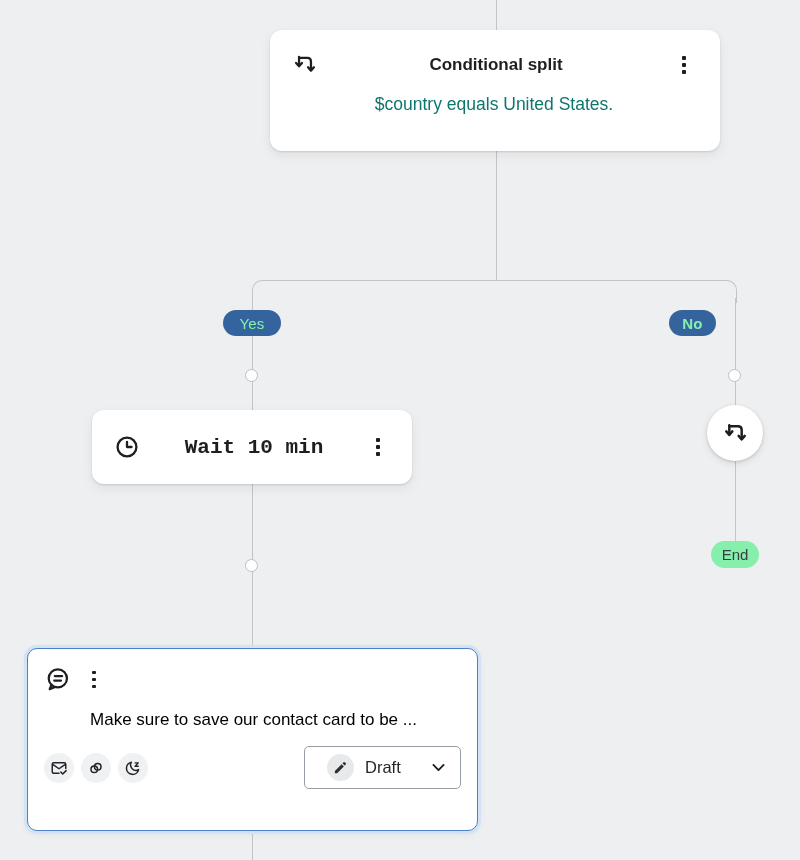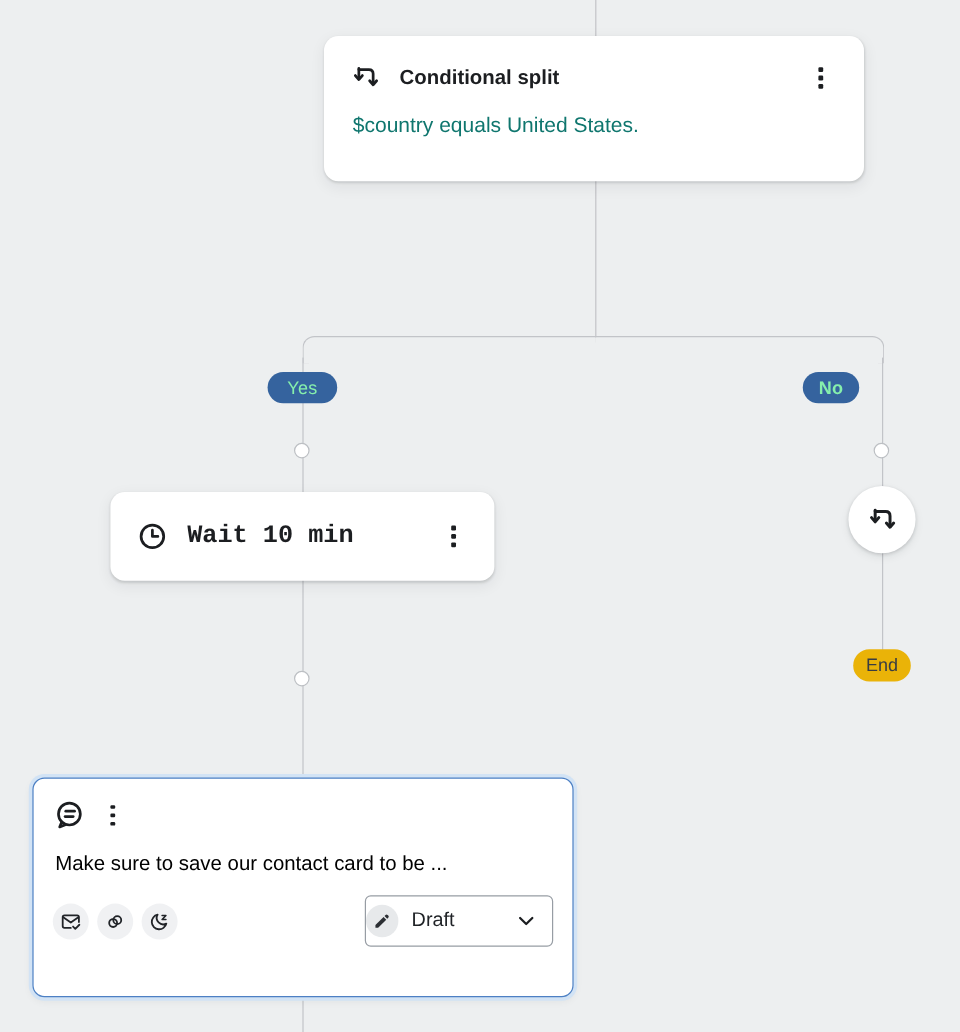"Conditional split" .canvas { text-align: none -> center }
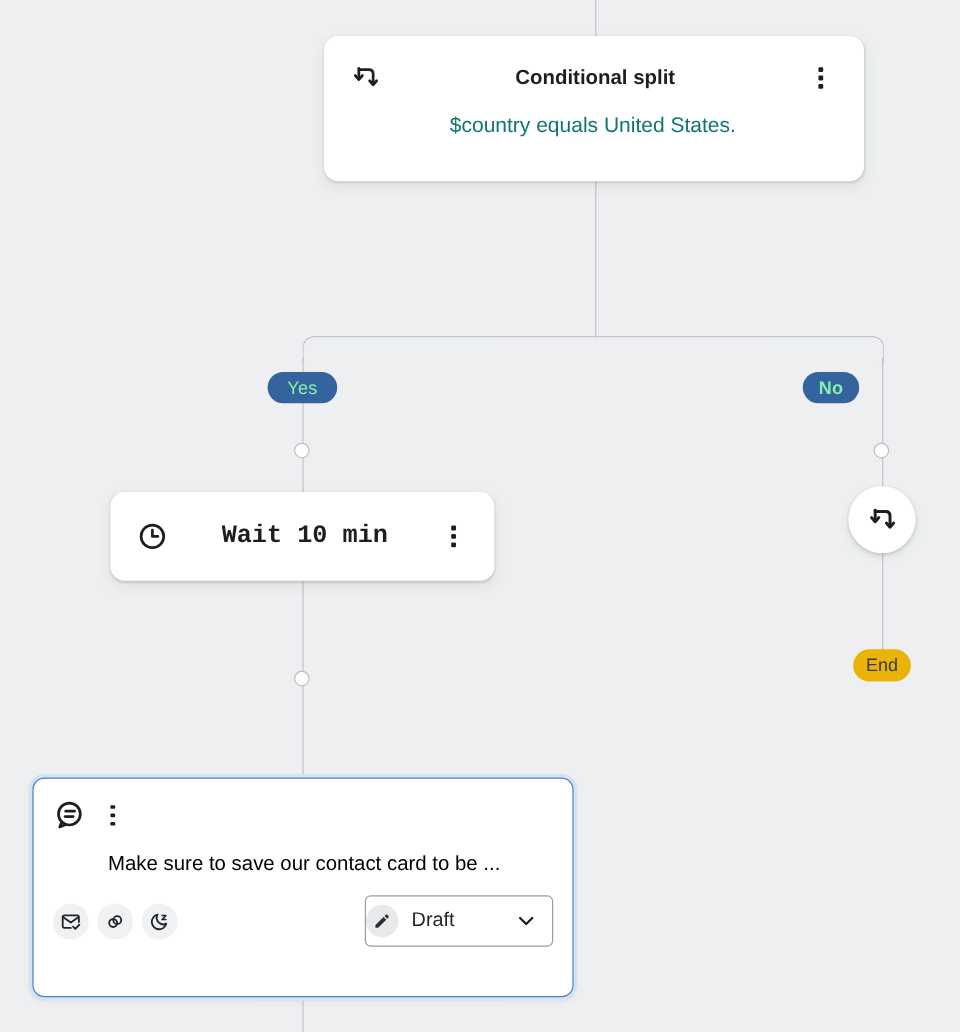"End" .pill-end { background: #eab308 -> #86efac }
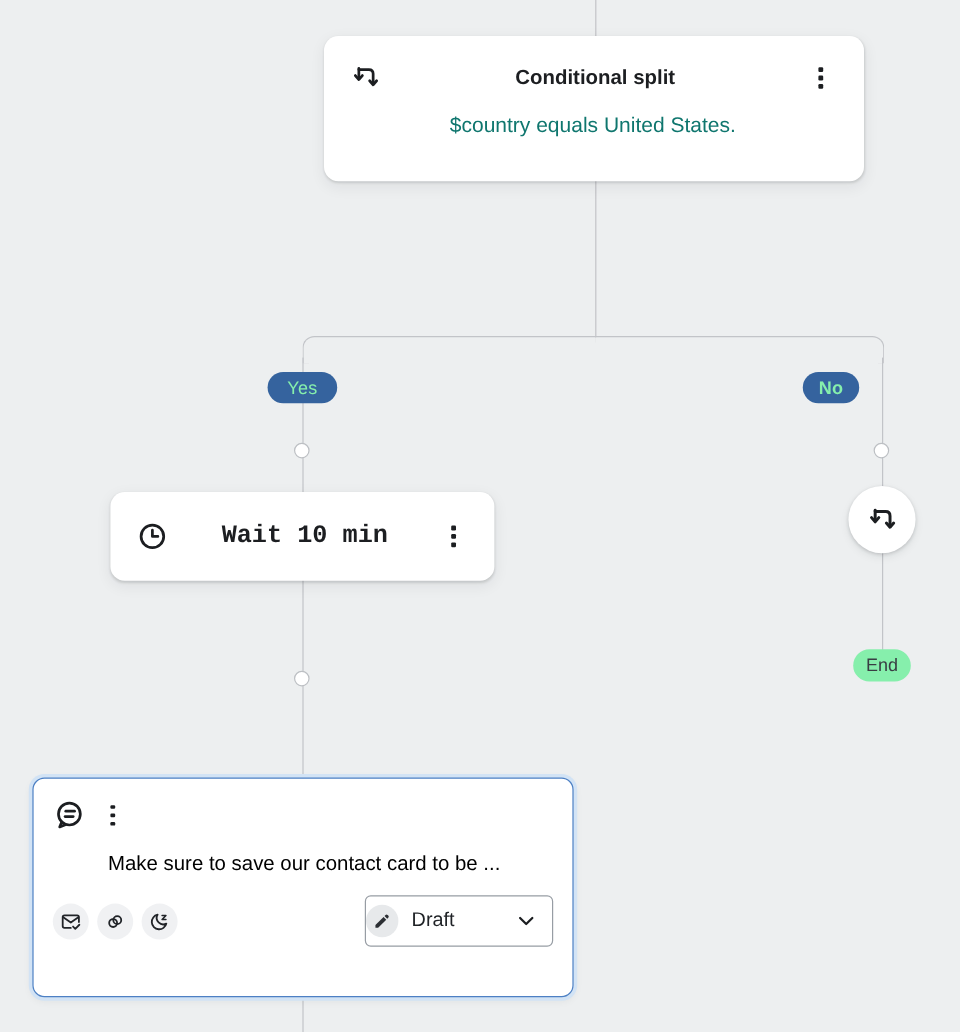"Draft" .status-select { padding: 0 13px 0 0 -> 0 13px 0 22px }
